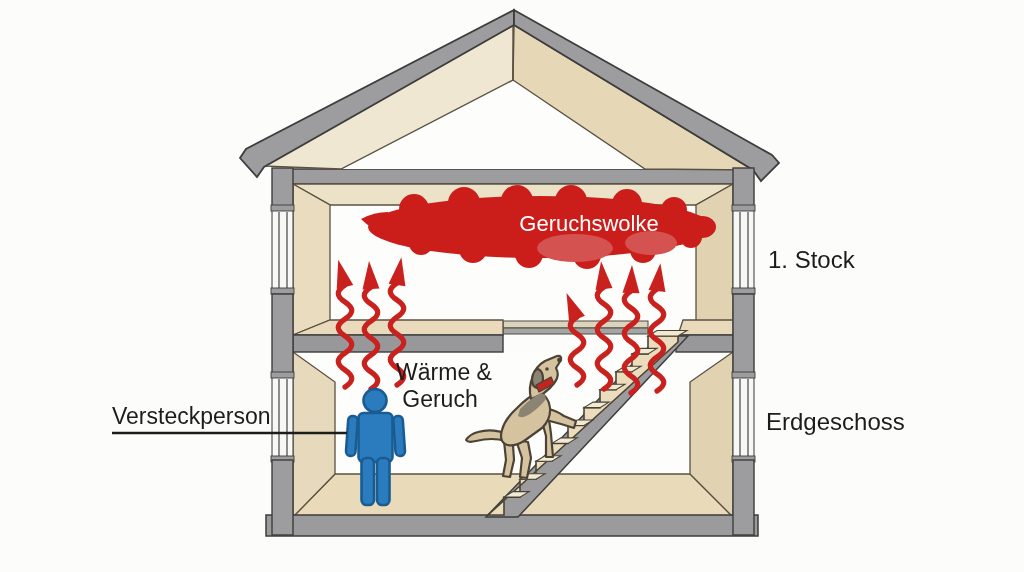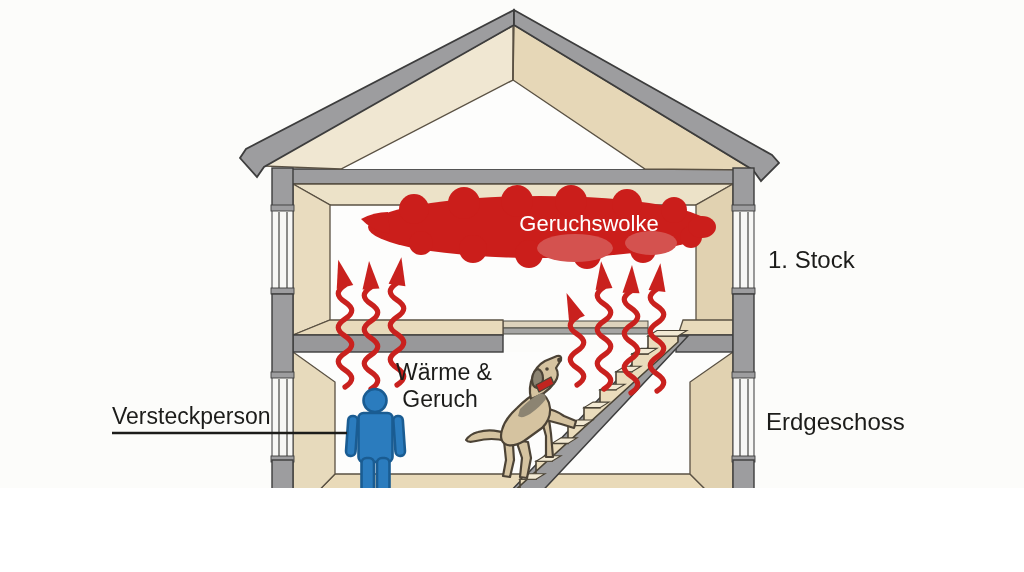"Geruchswolke" .stage { height: 488px -> 572px }
